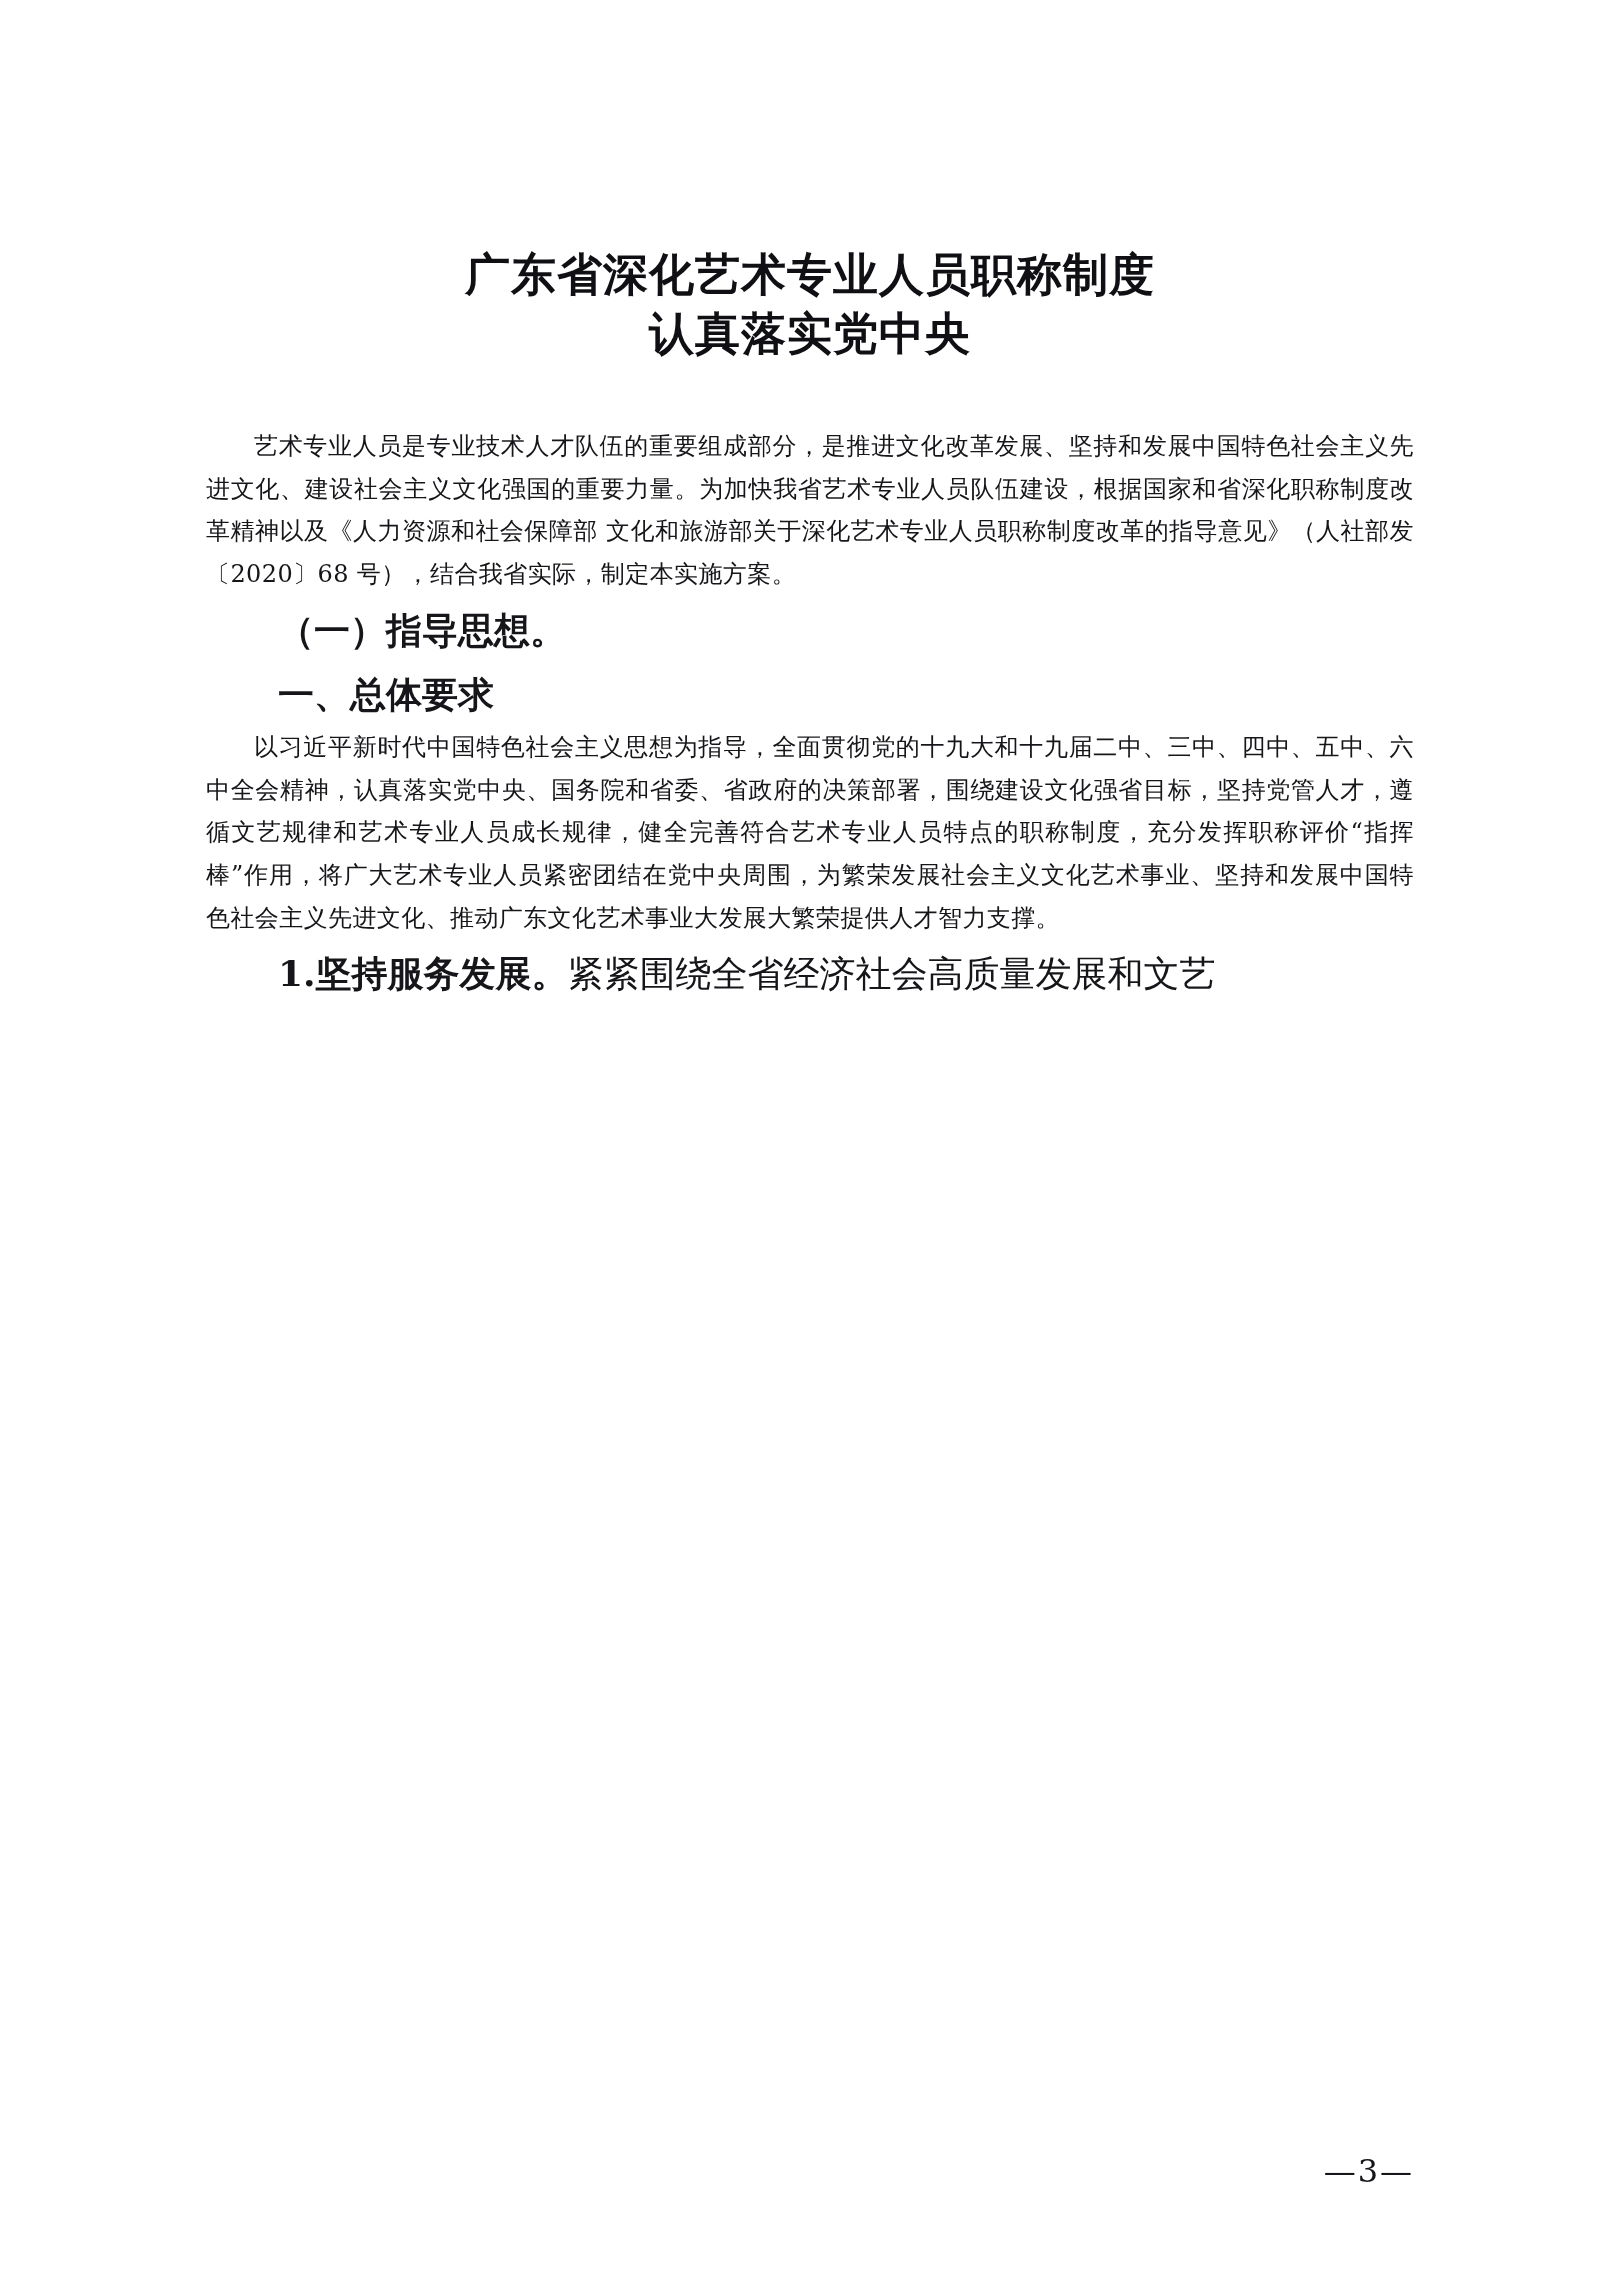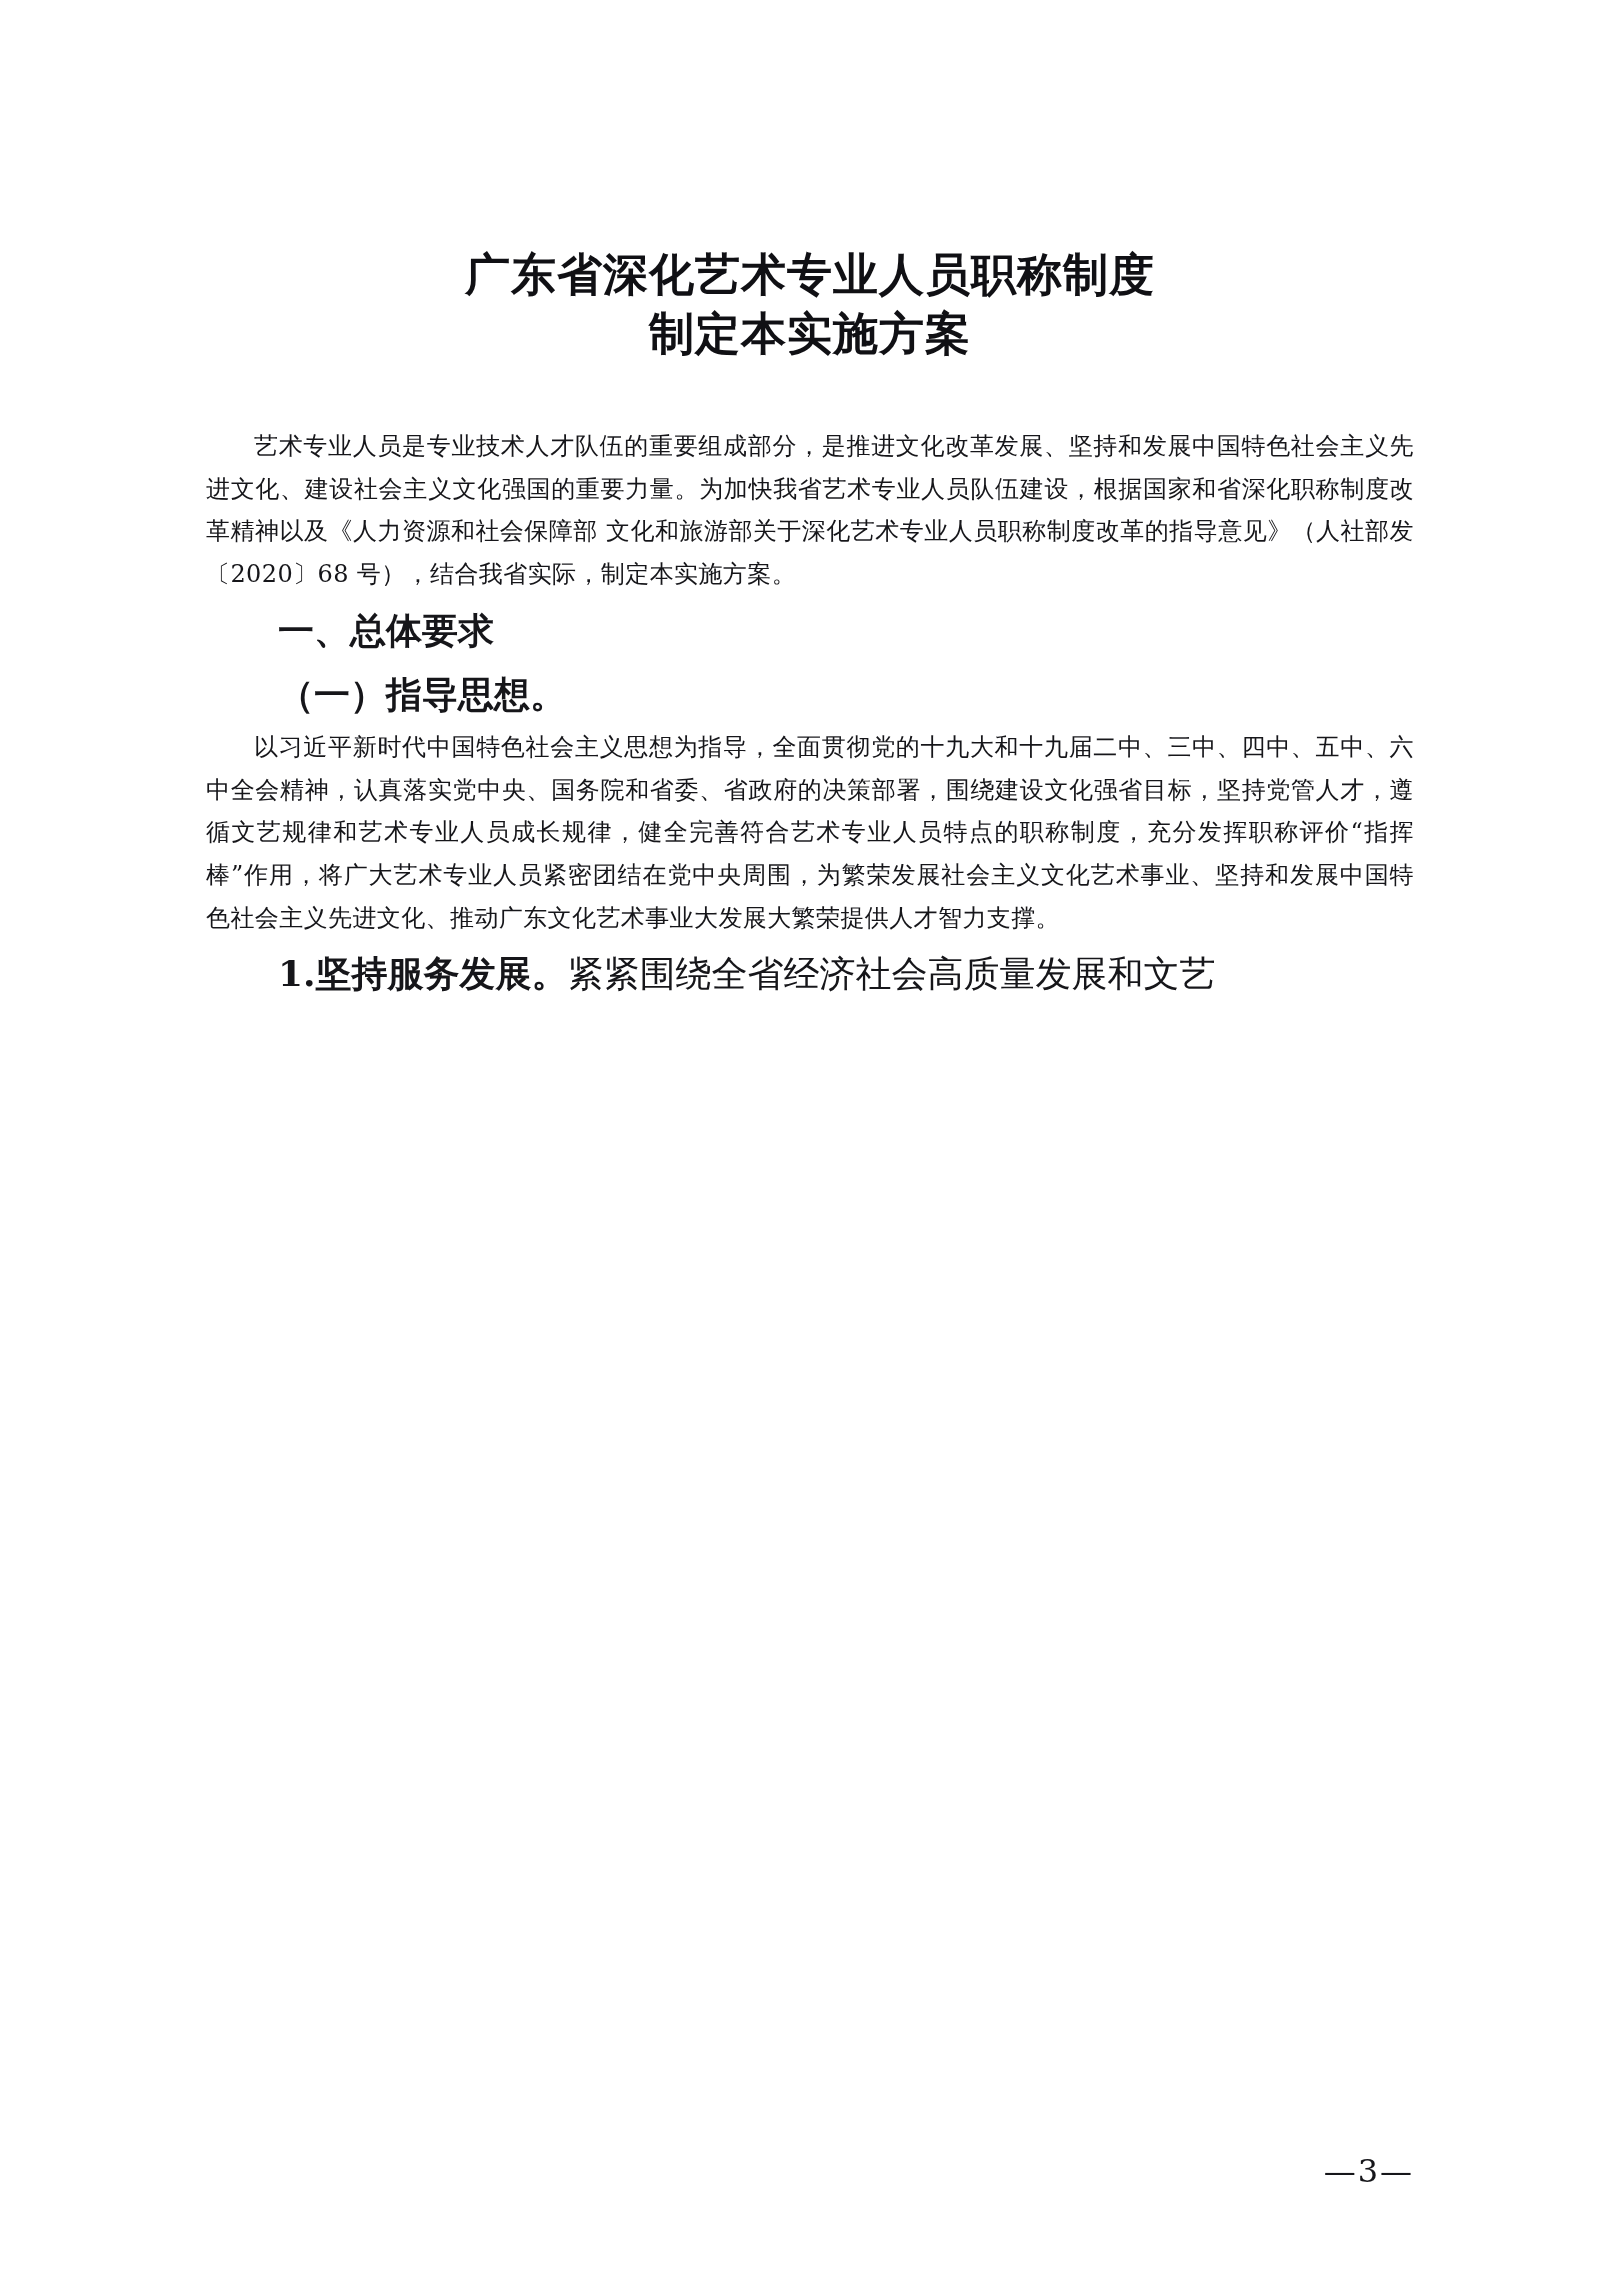"制定本实施方案" span.line { text: 制定本实施方案 -> 认真落实党中央 }
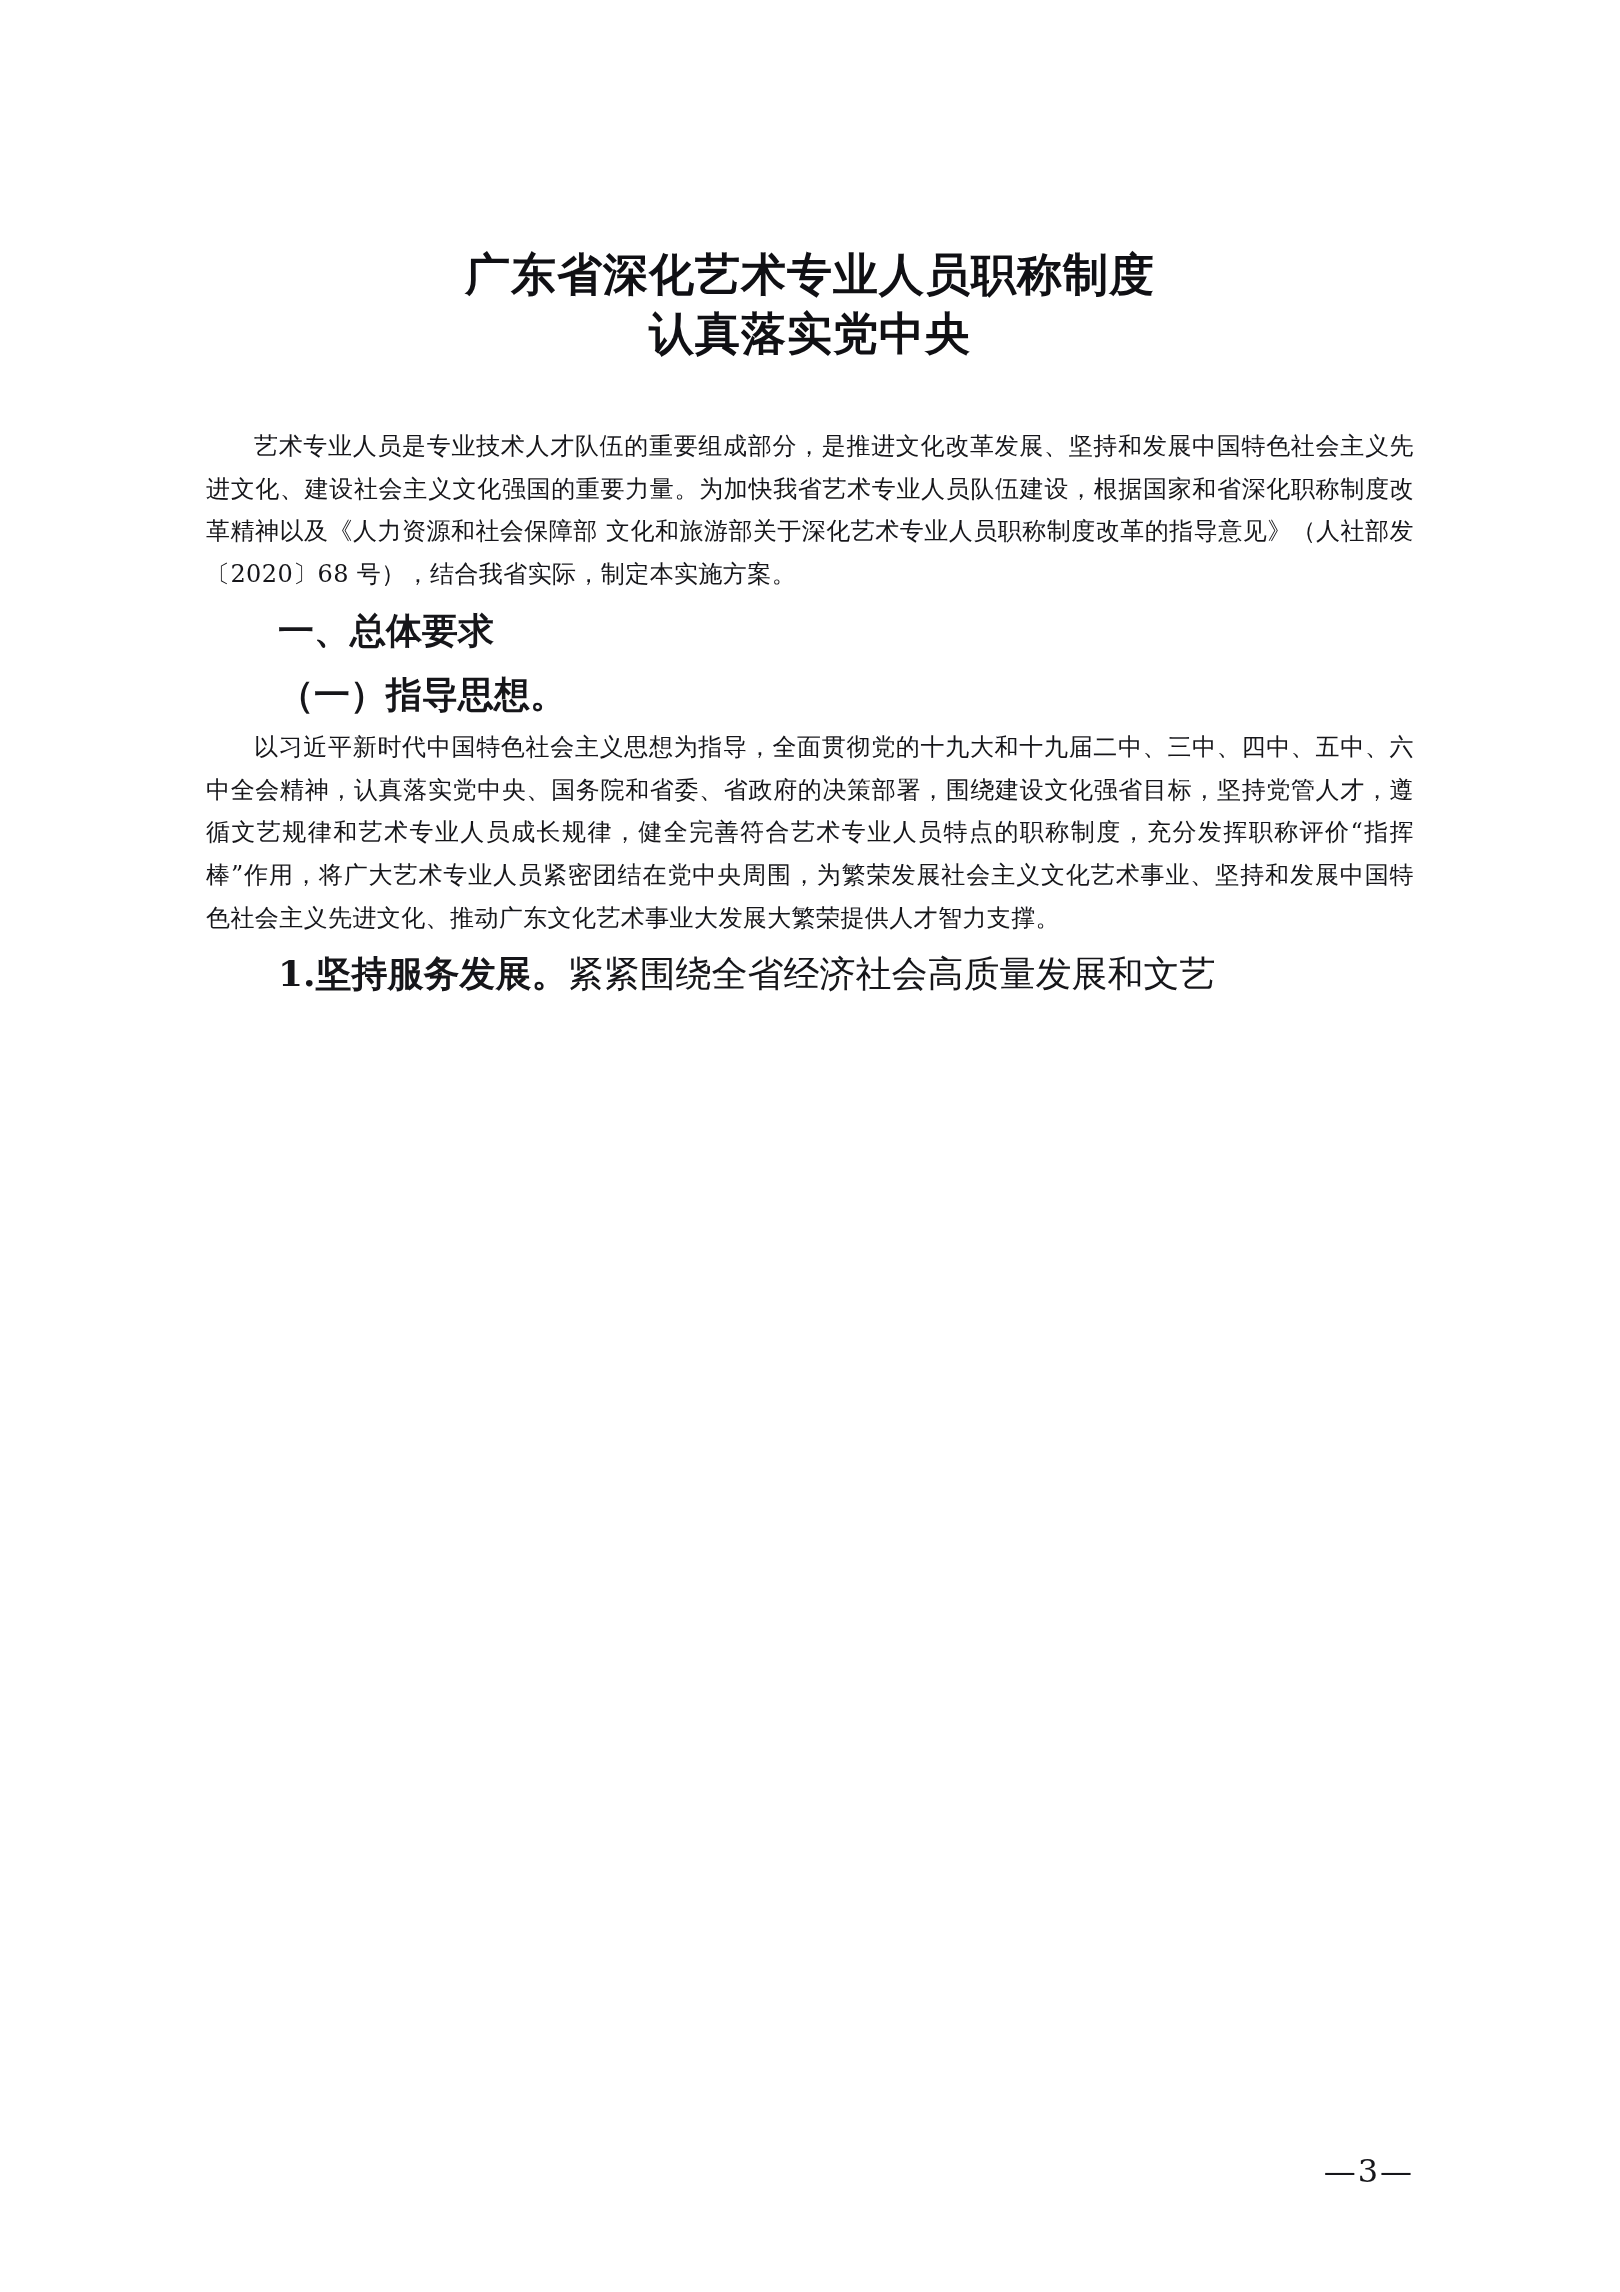"一、总体要求" p.heading { order: before "（一）指导思想。" -> after "（一）指导思想。" }
